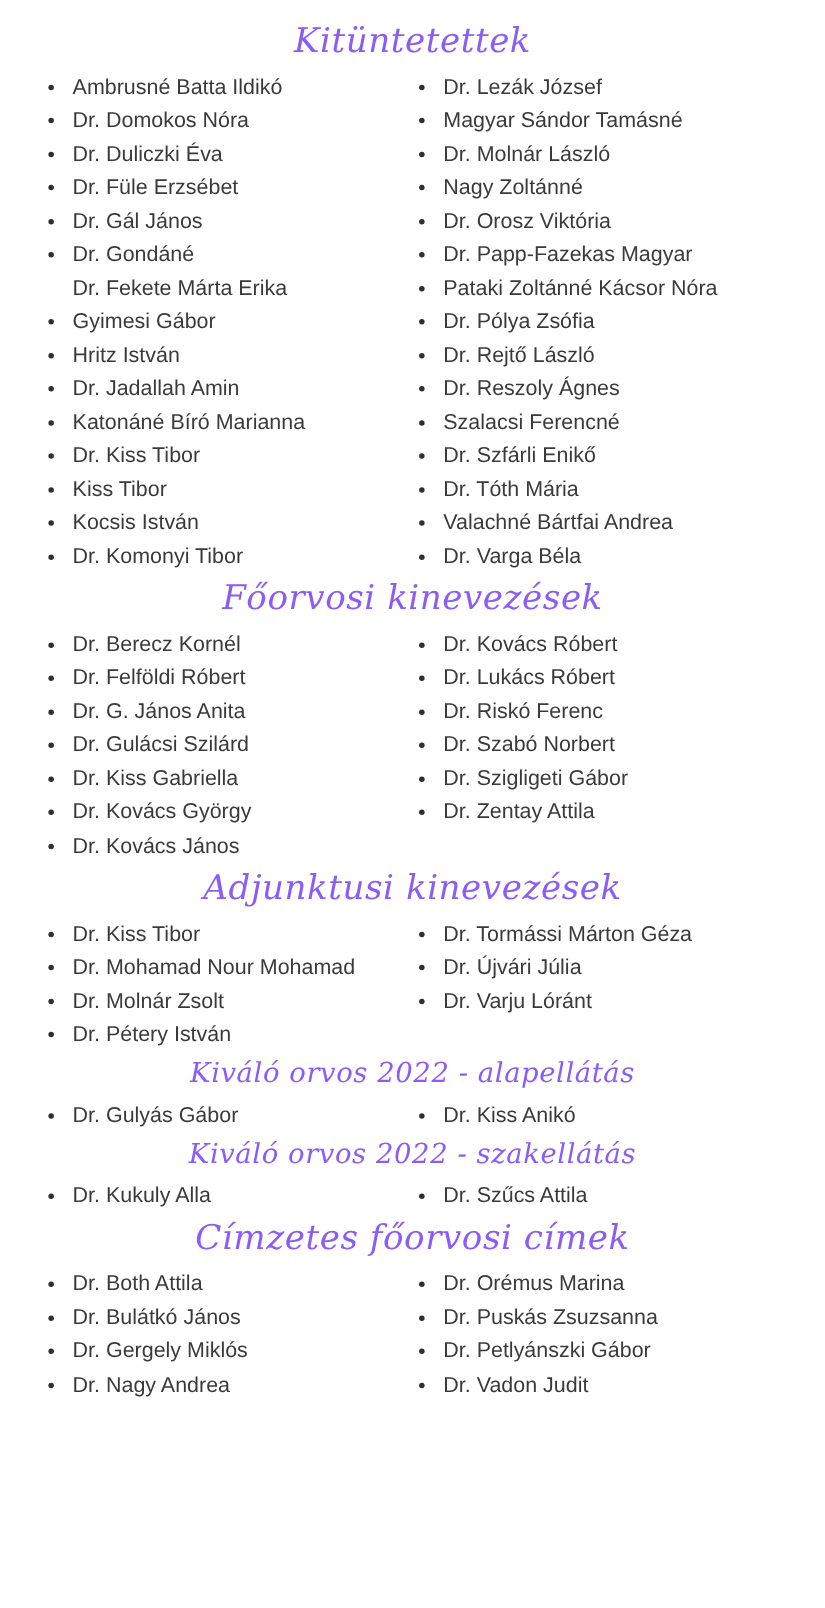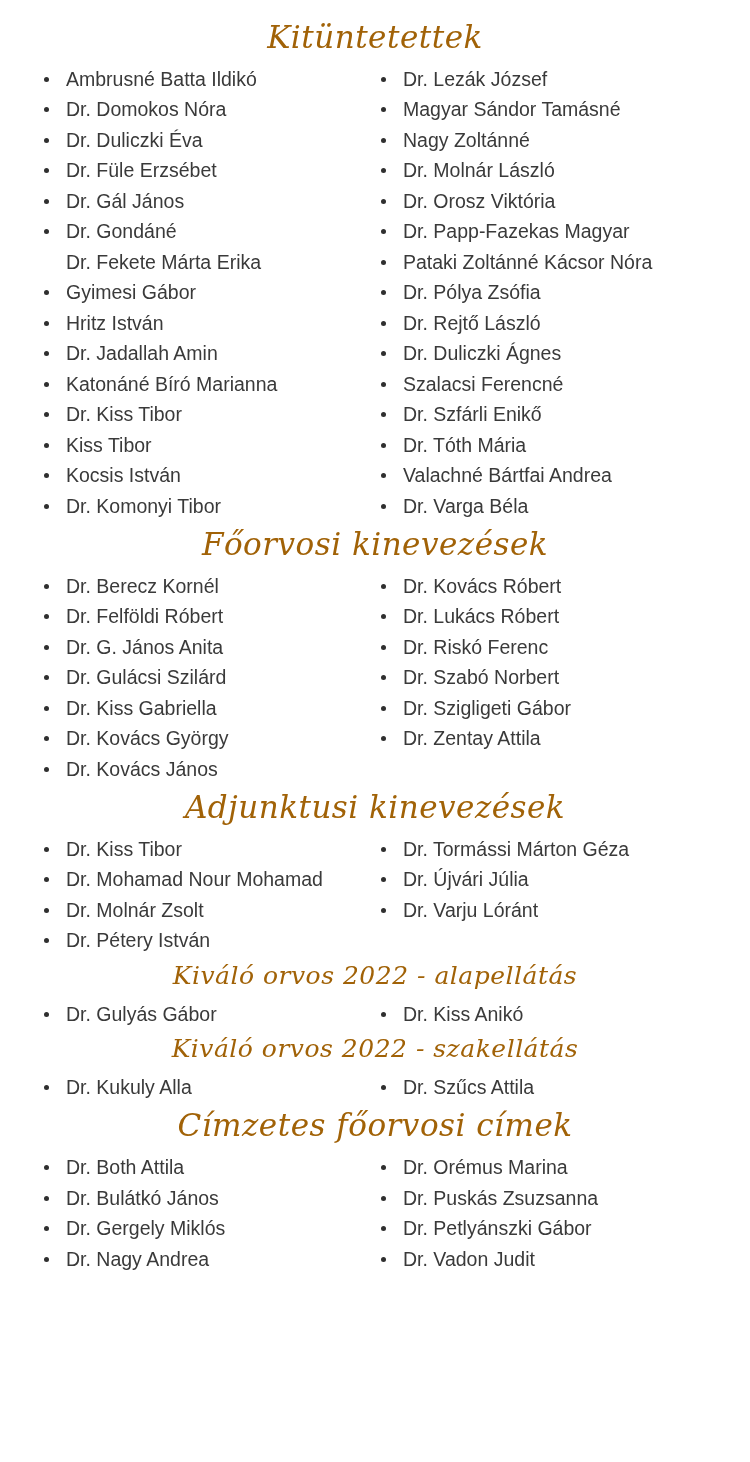"Kitüntetettek" .section-title { color: #a16207 -> #8b5cf6 }
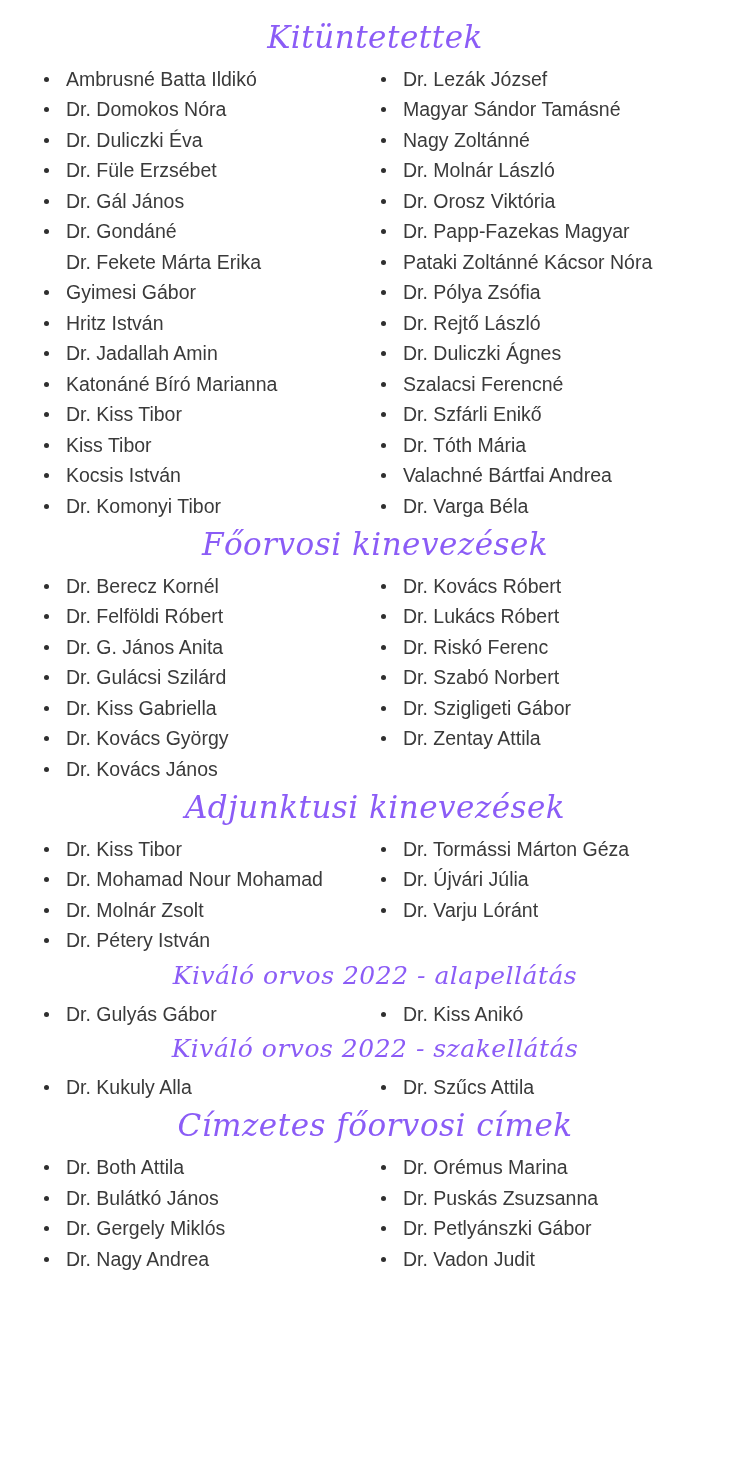"Nagy Zoltánné" li.bullet { order: before "Dr. Molnár László" -> after "Dr. Molnár László" }
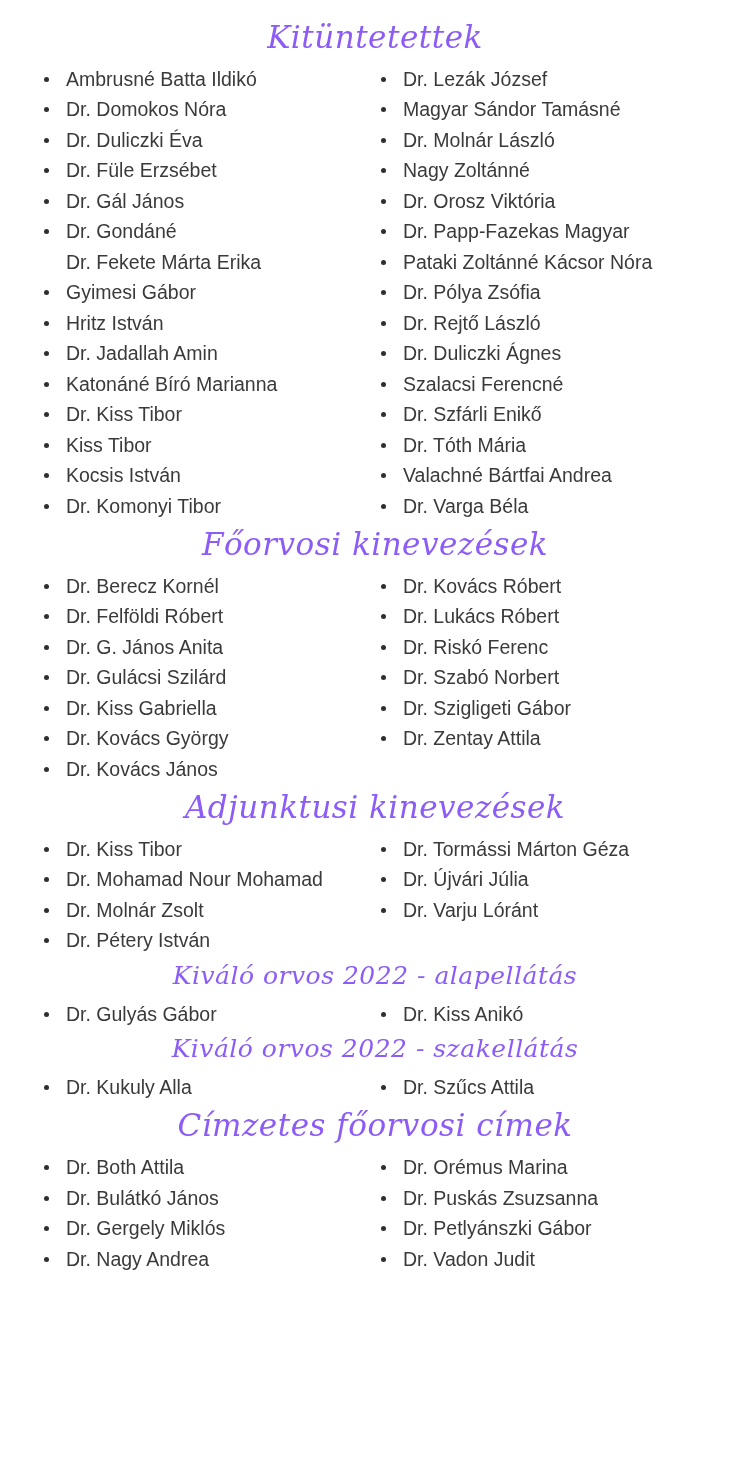"Dr. Duliczki Ágnes" li.bullet { text: Duliczki -> Reszoly }
